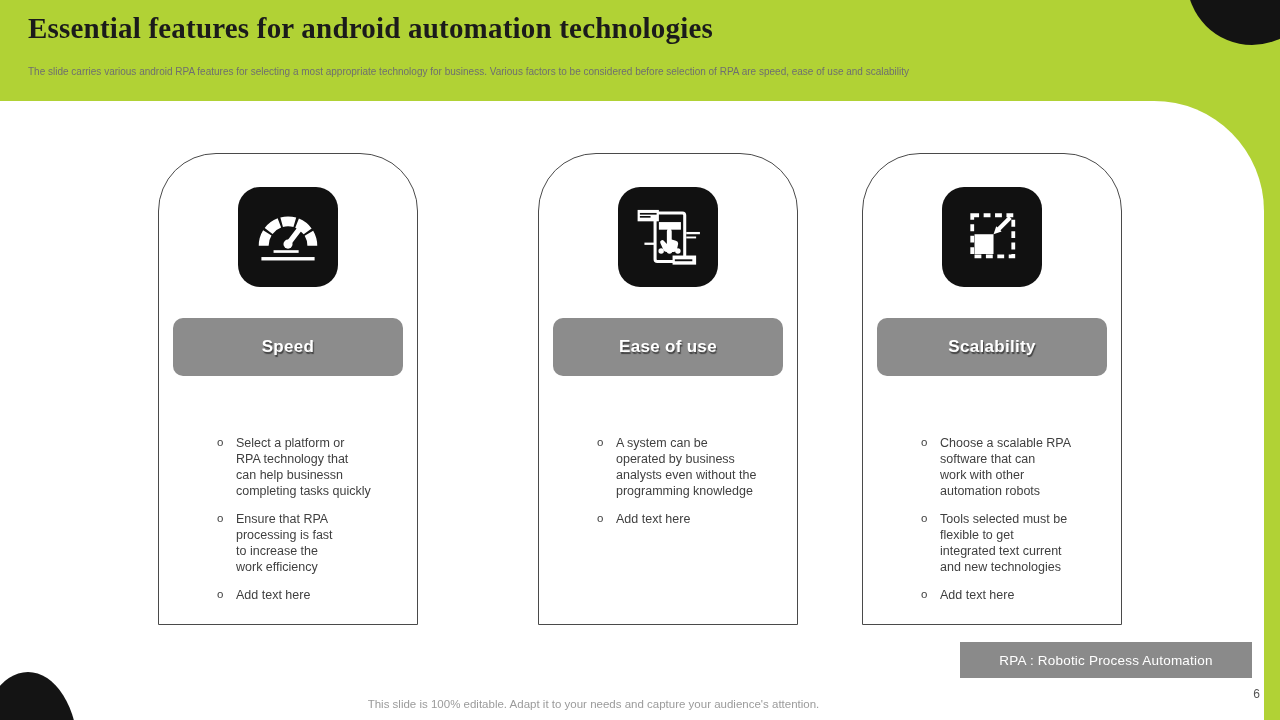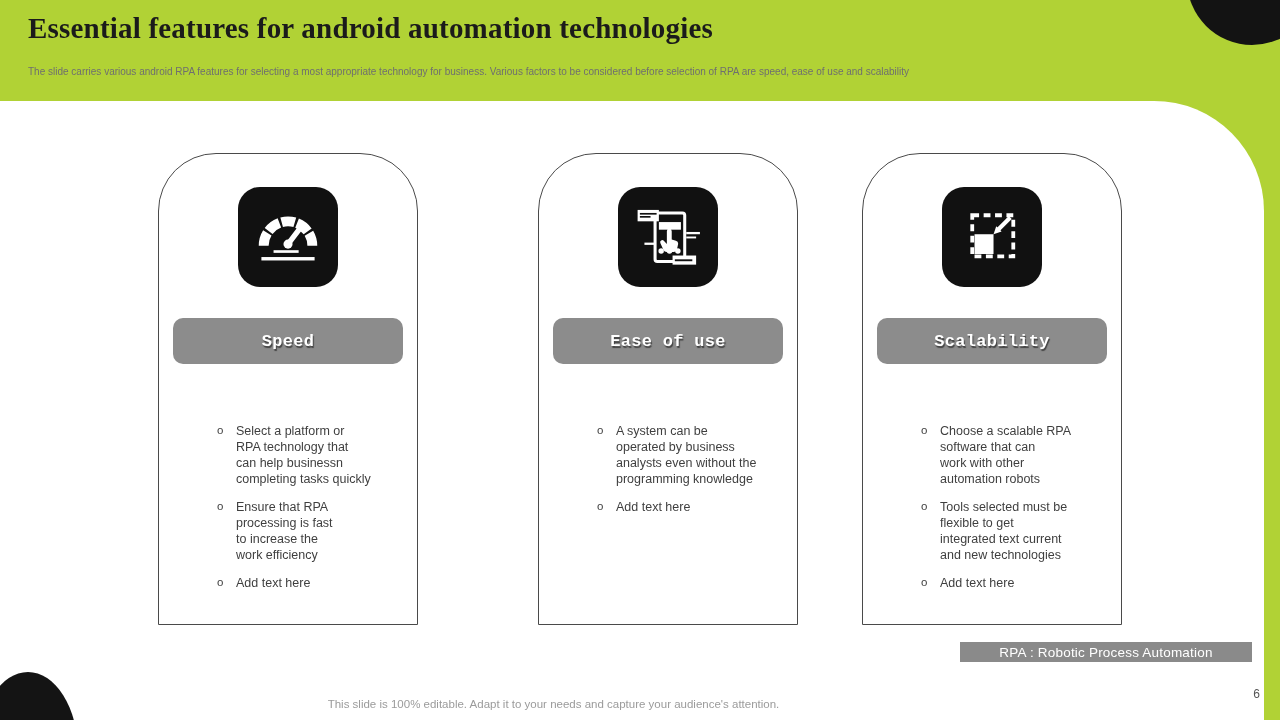"Speed" .card-label { font-family: Liberation Mono, monospace -> Liberation Sans, sans-serif; height: 46px -> 58px }
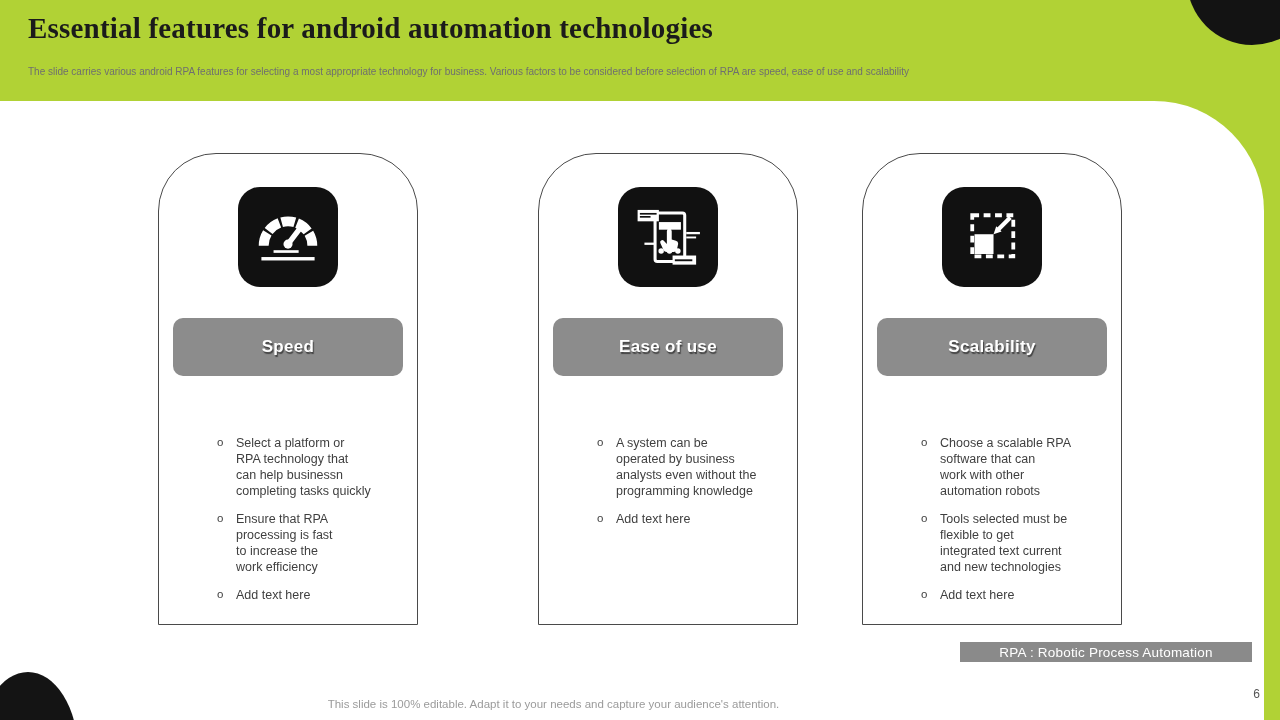"RPA : Robotic Process Automation" .rpa-banner { height: 20px -> 36px }
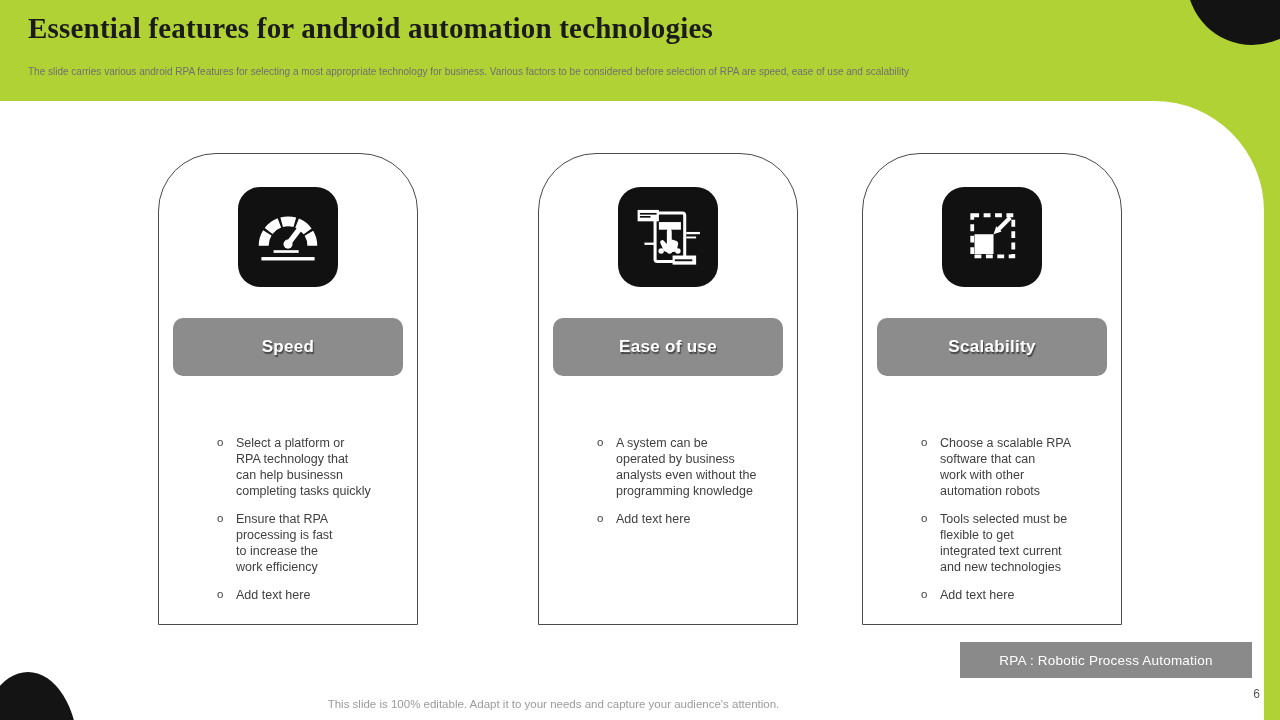"This slide is 100% editable." .footer-note { padding-left: none -> 40px }
